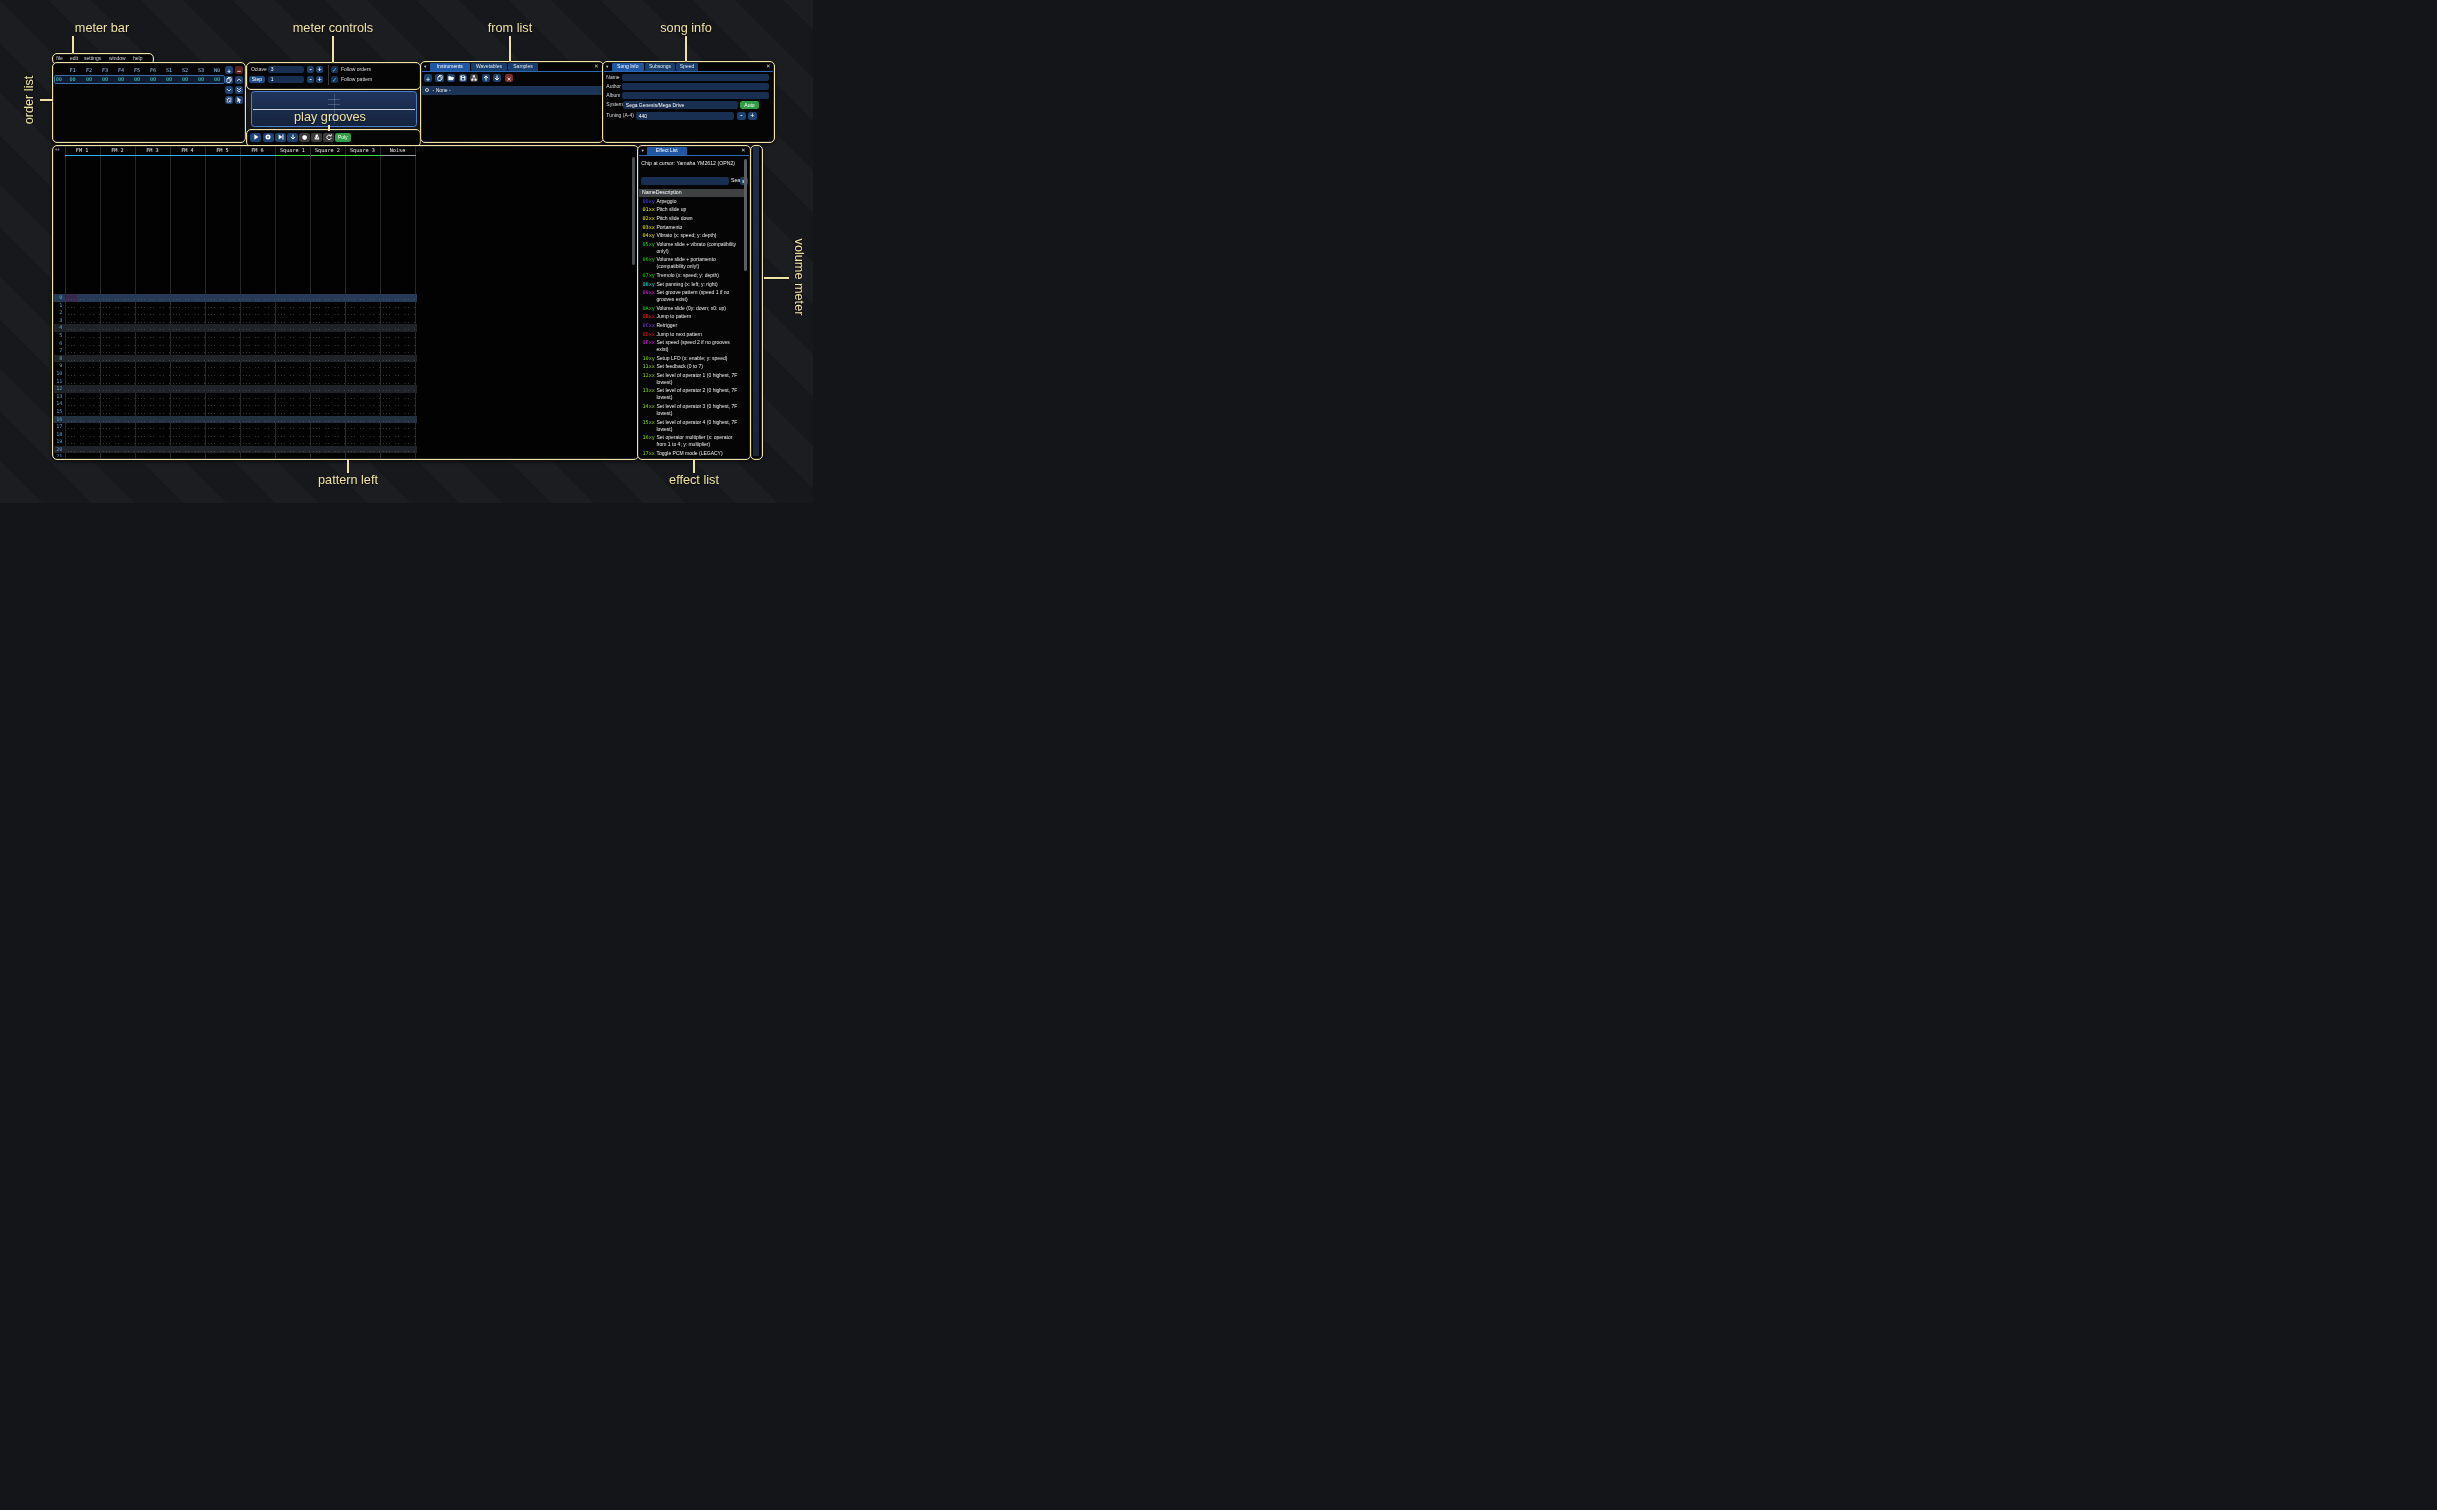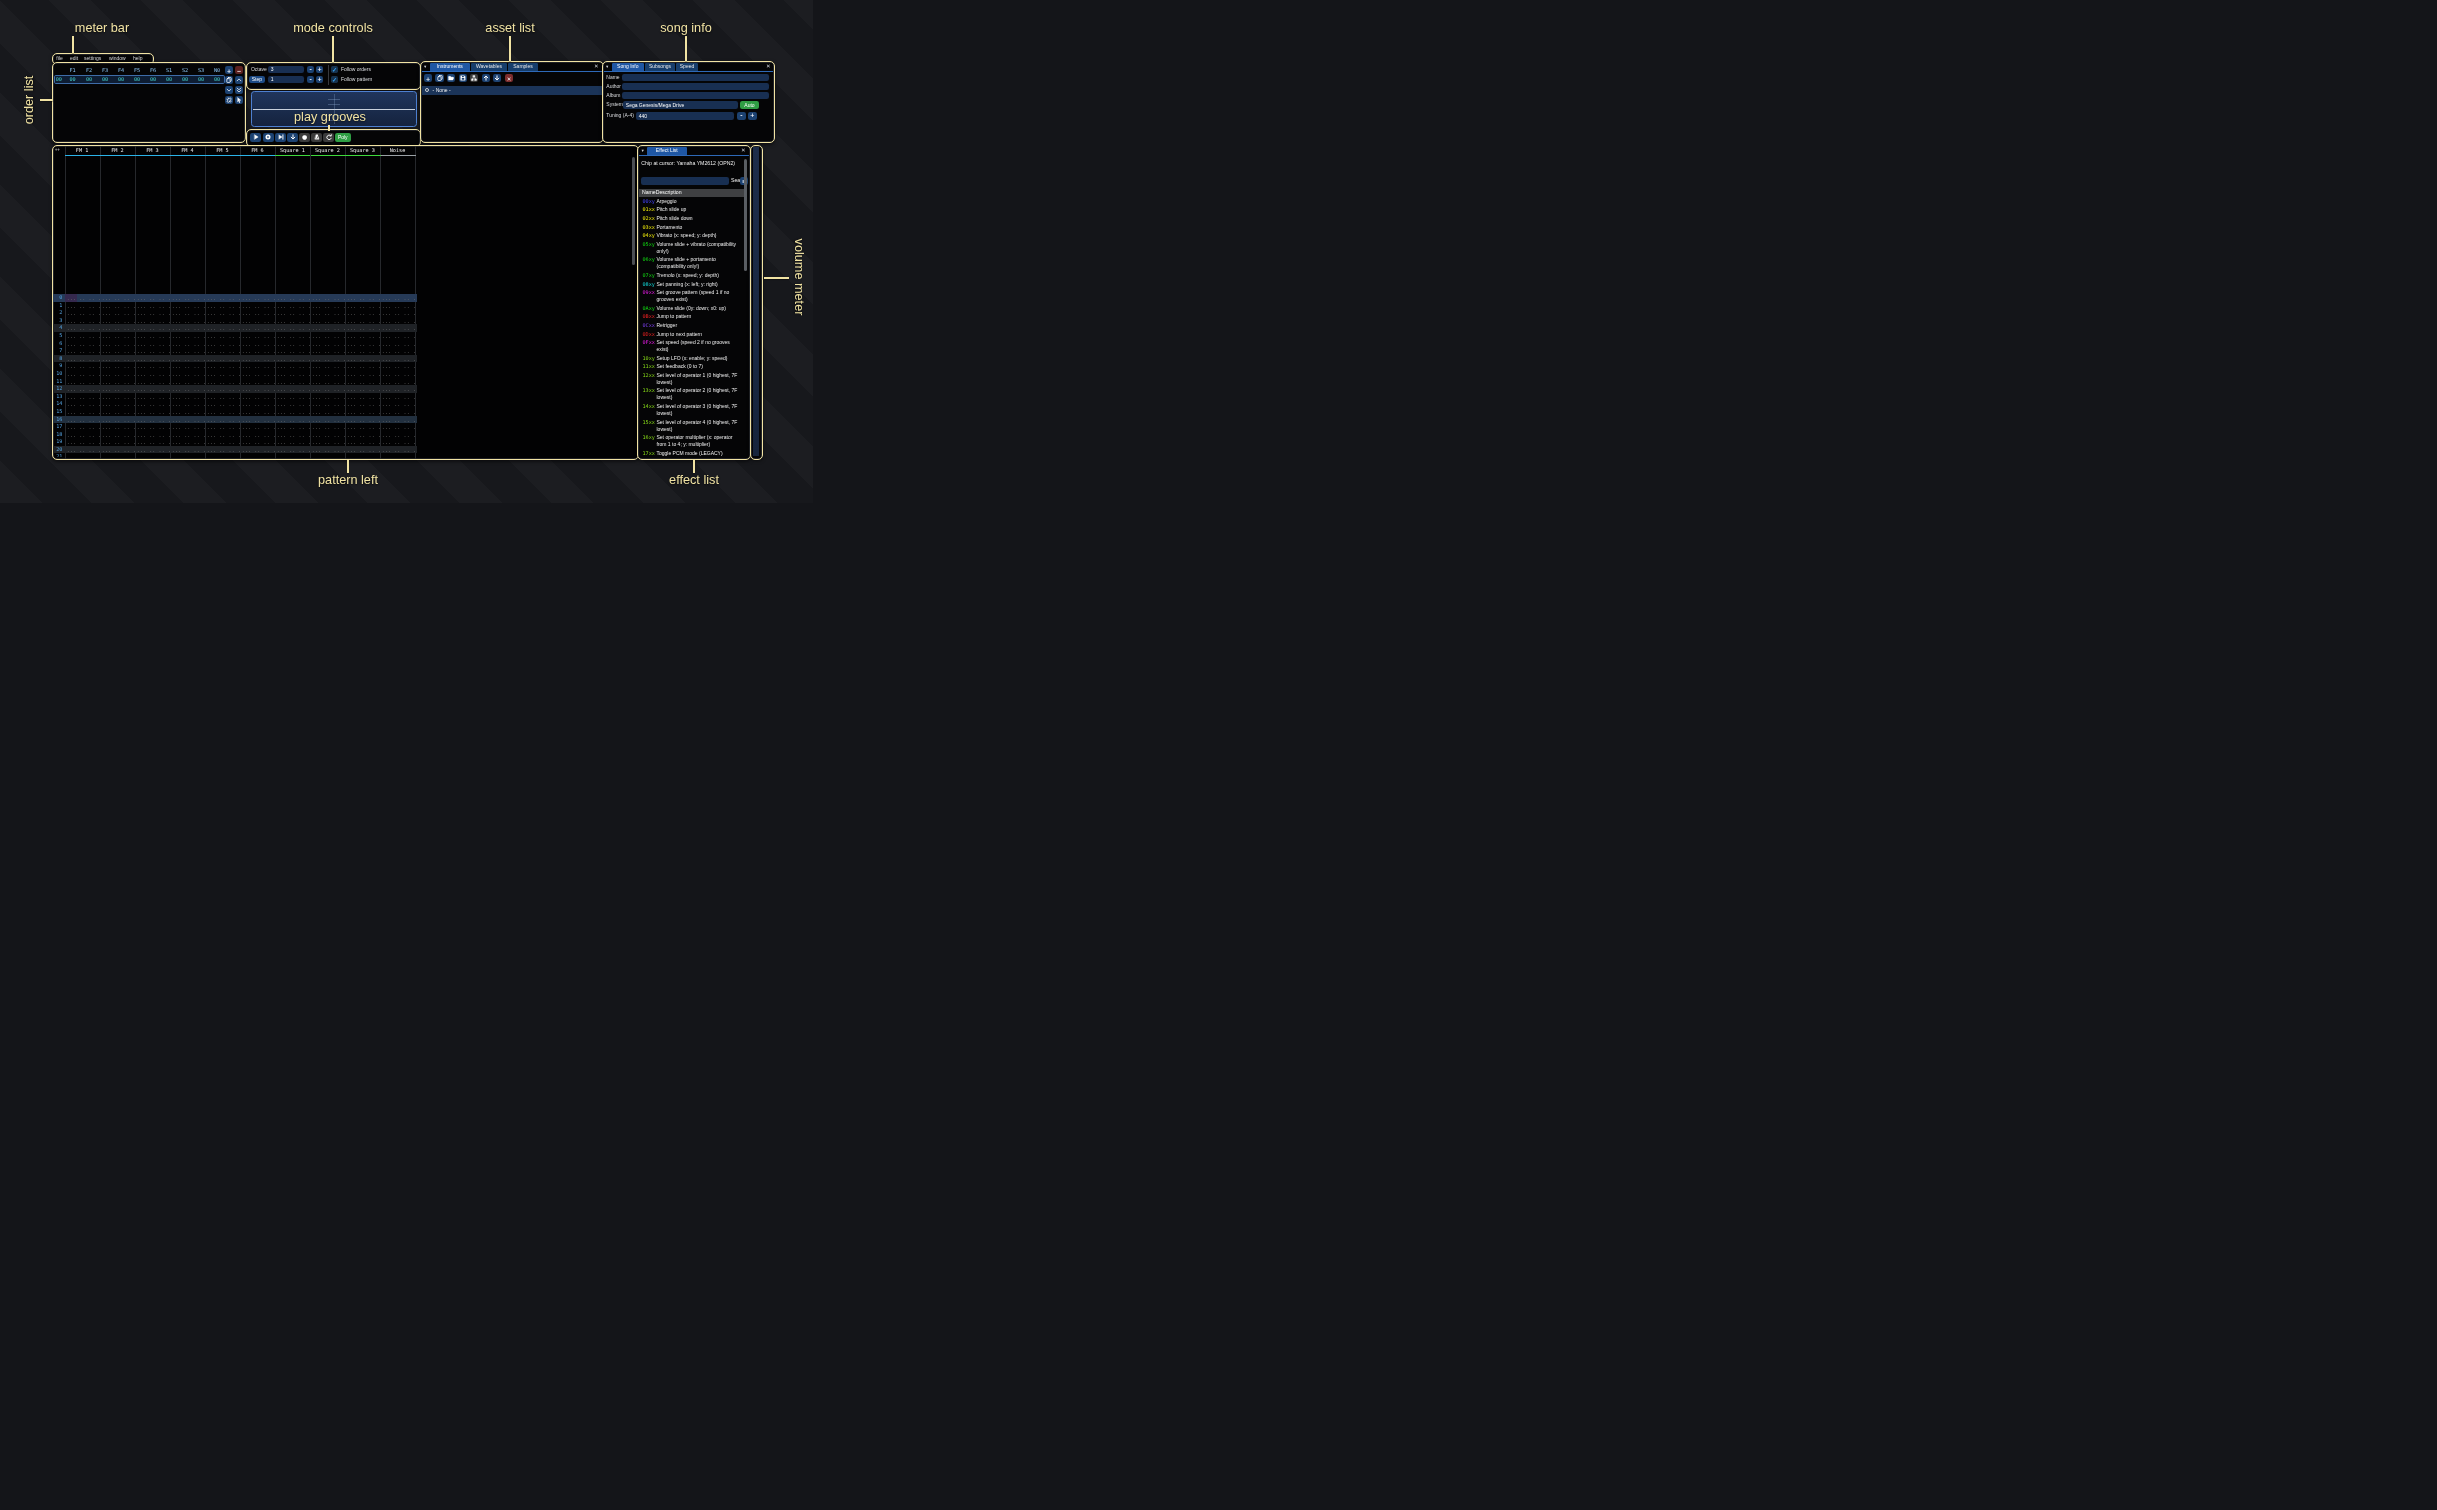"mode controls" div.alabel { text: mode -> meter }
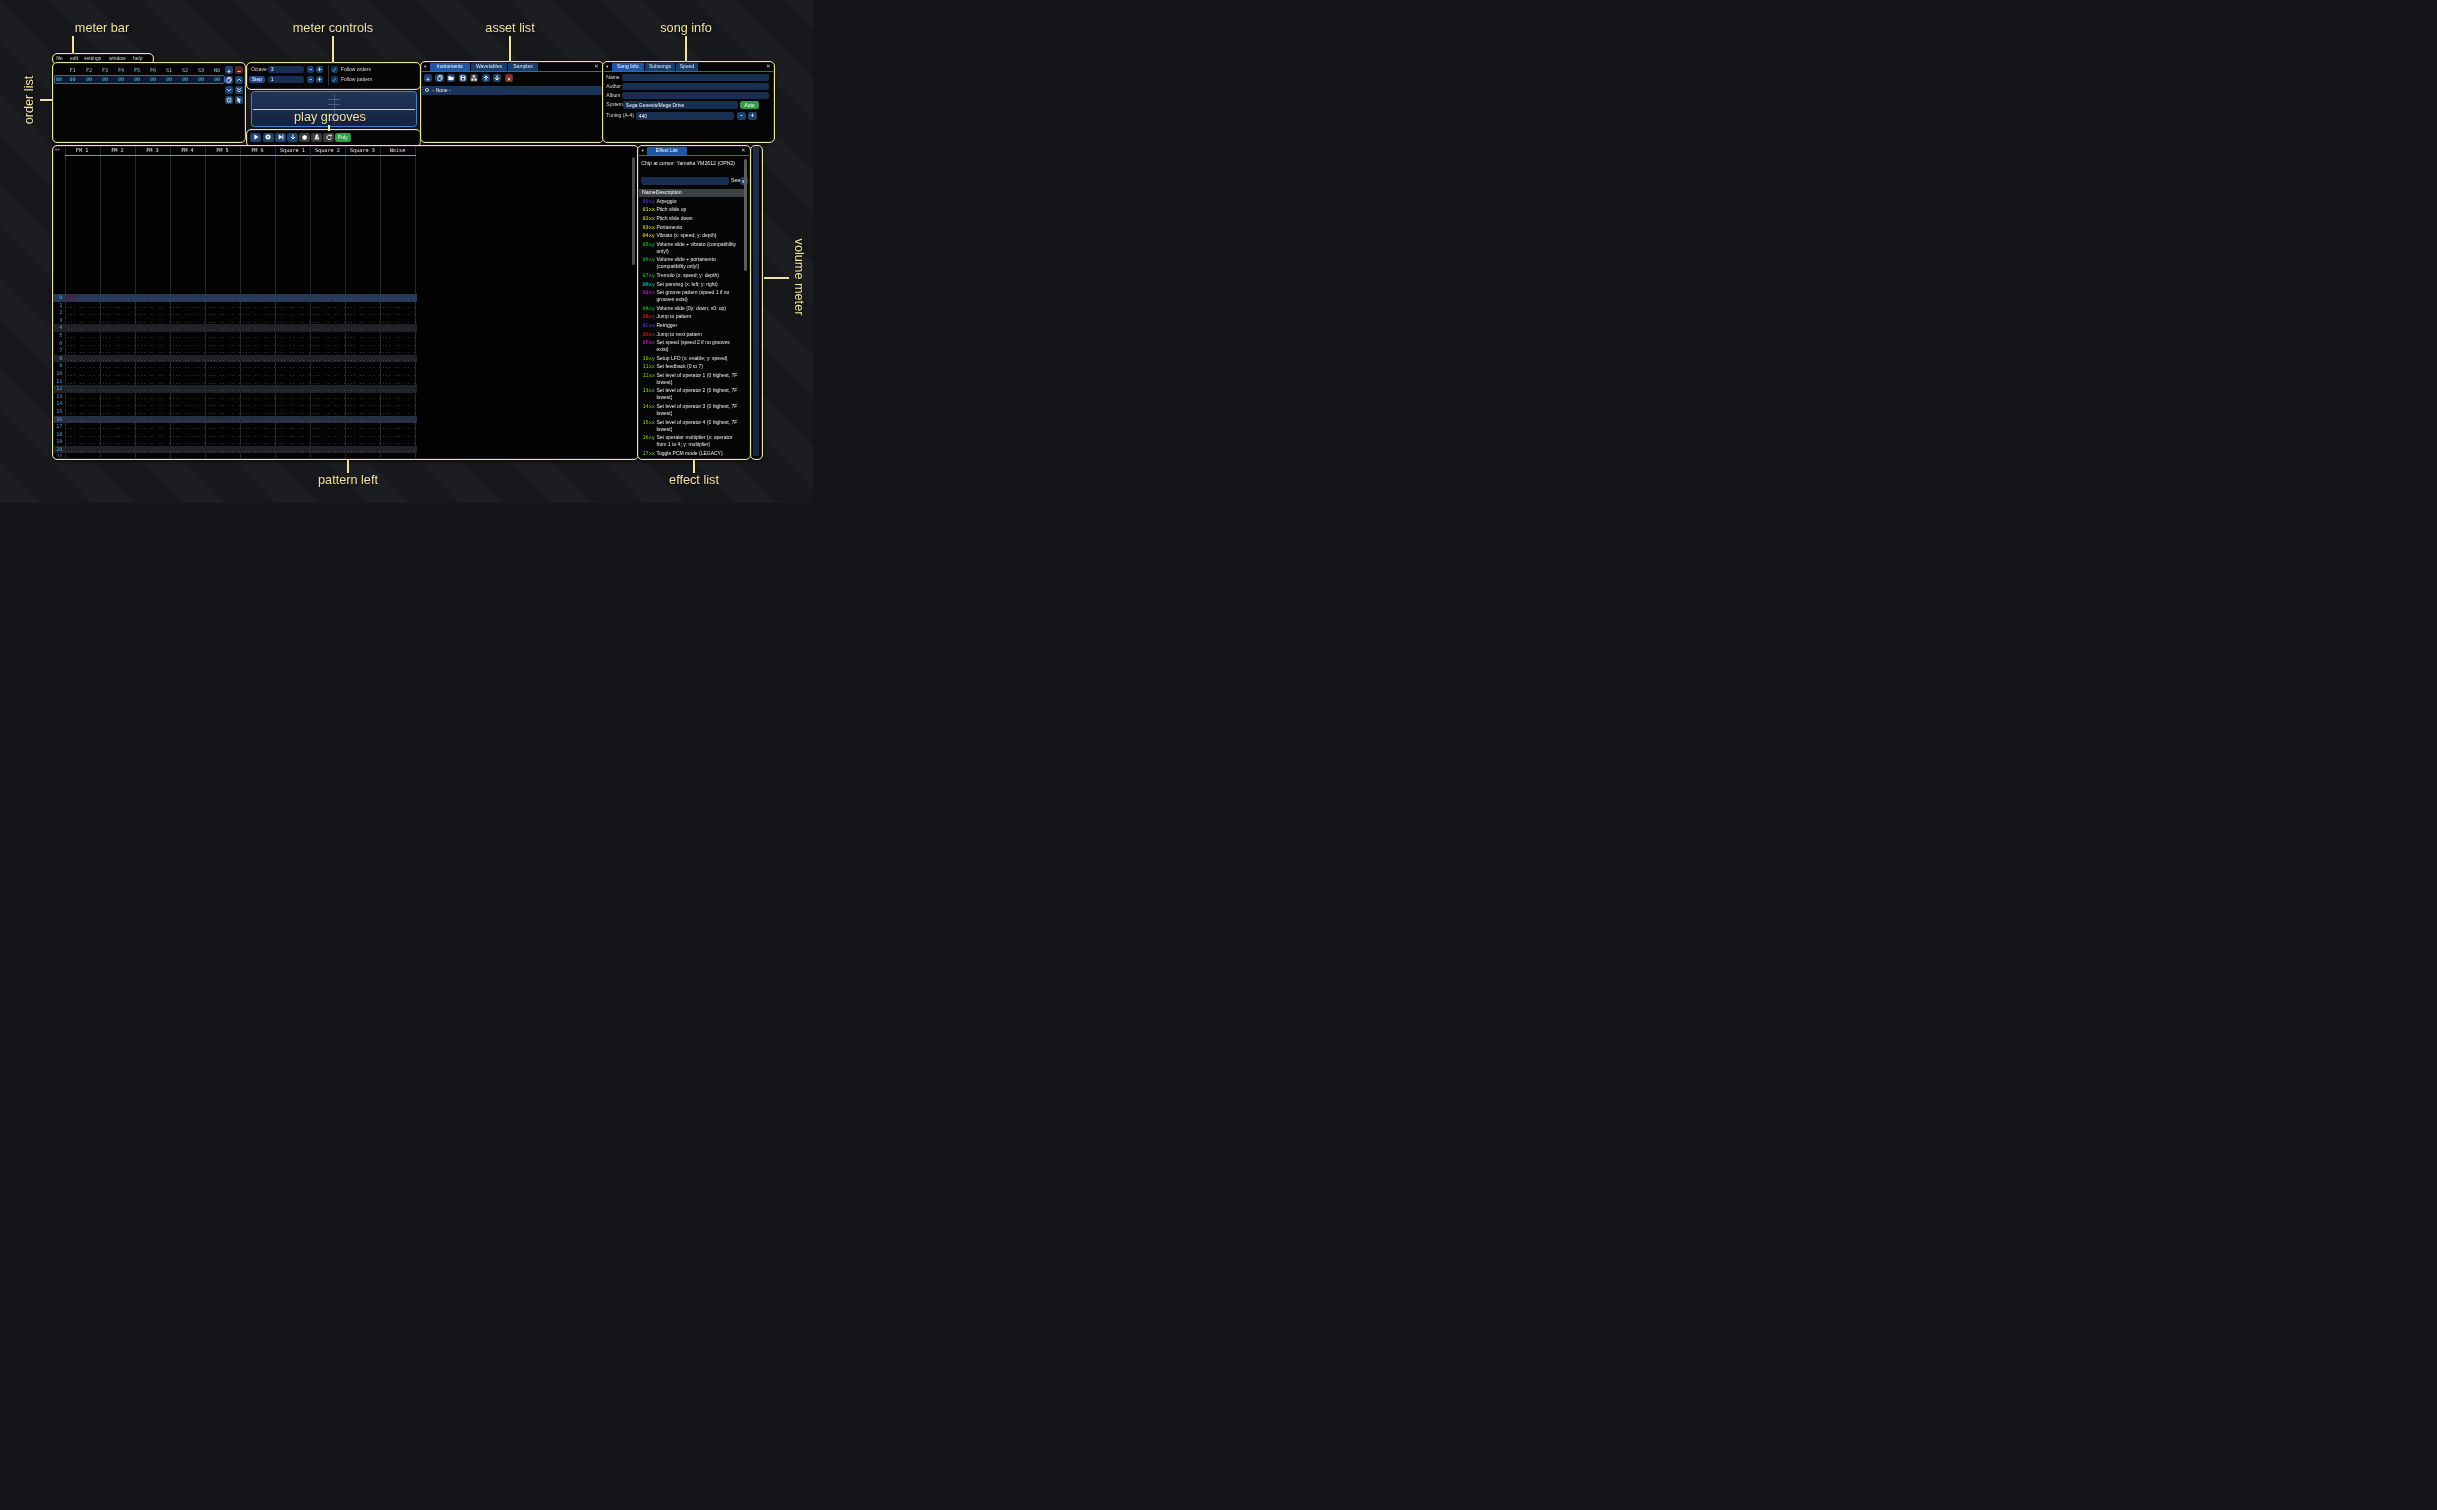"asset list" div.alabel { text: asset -> from }
